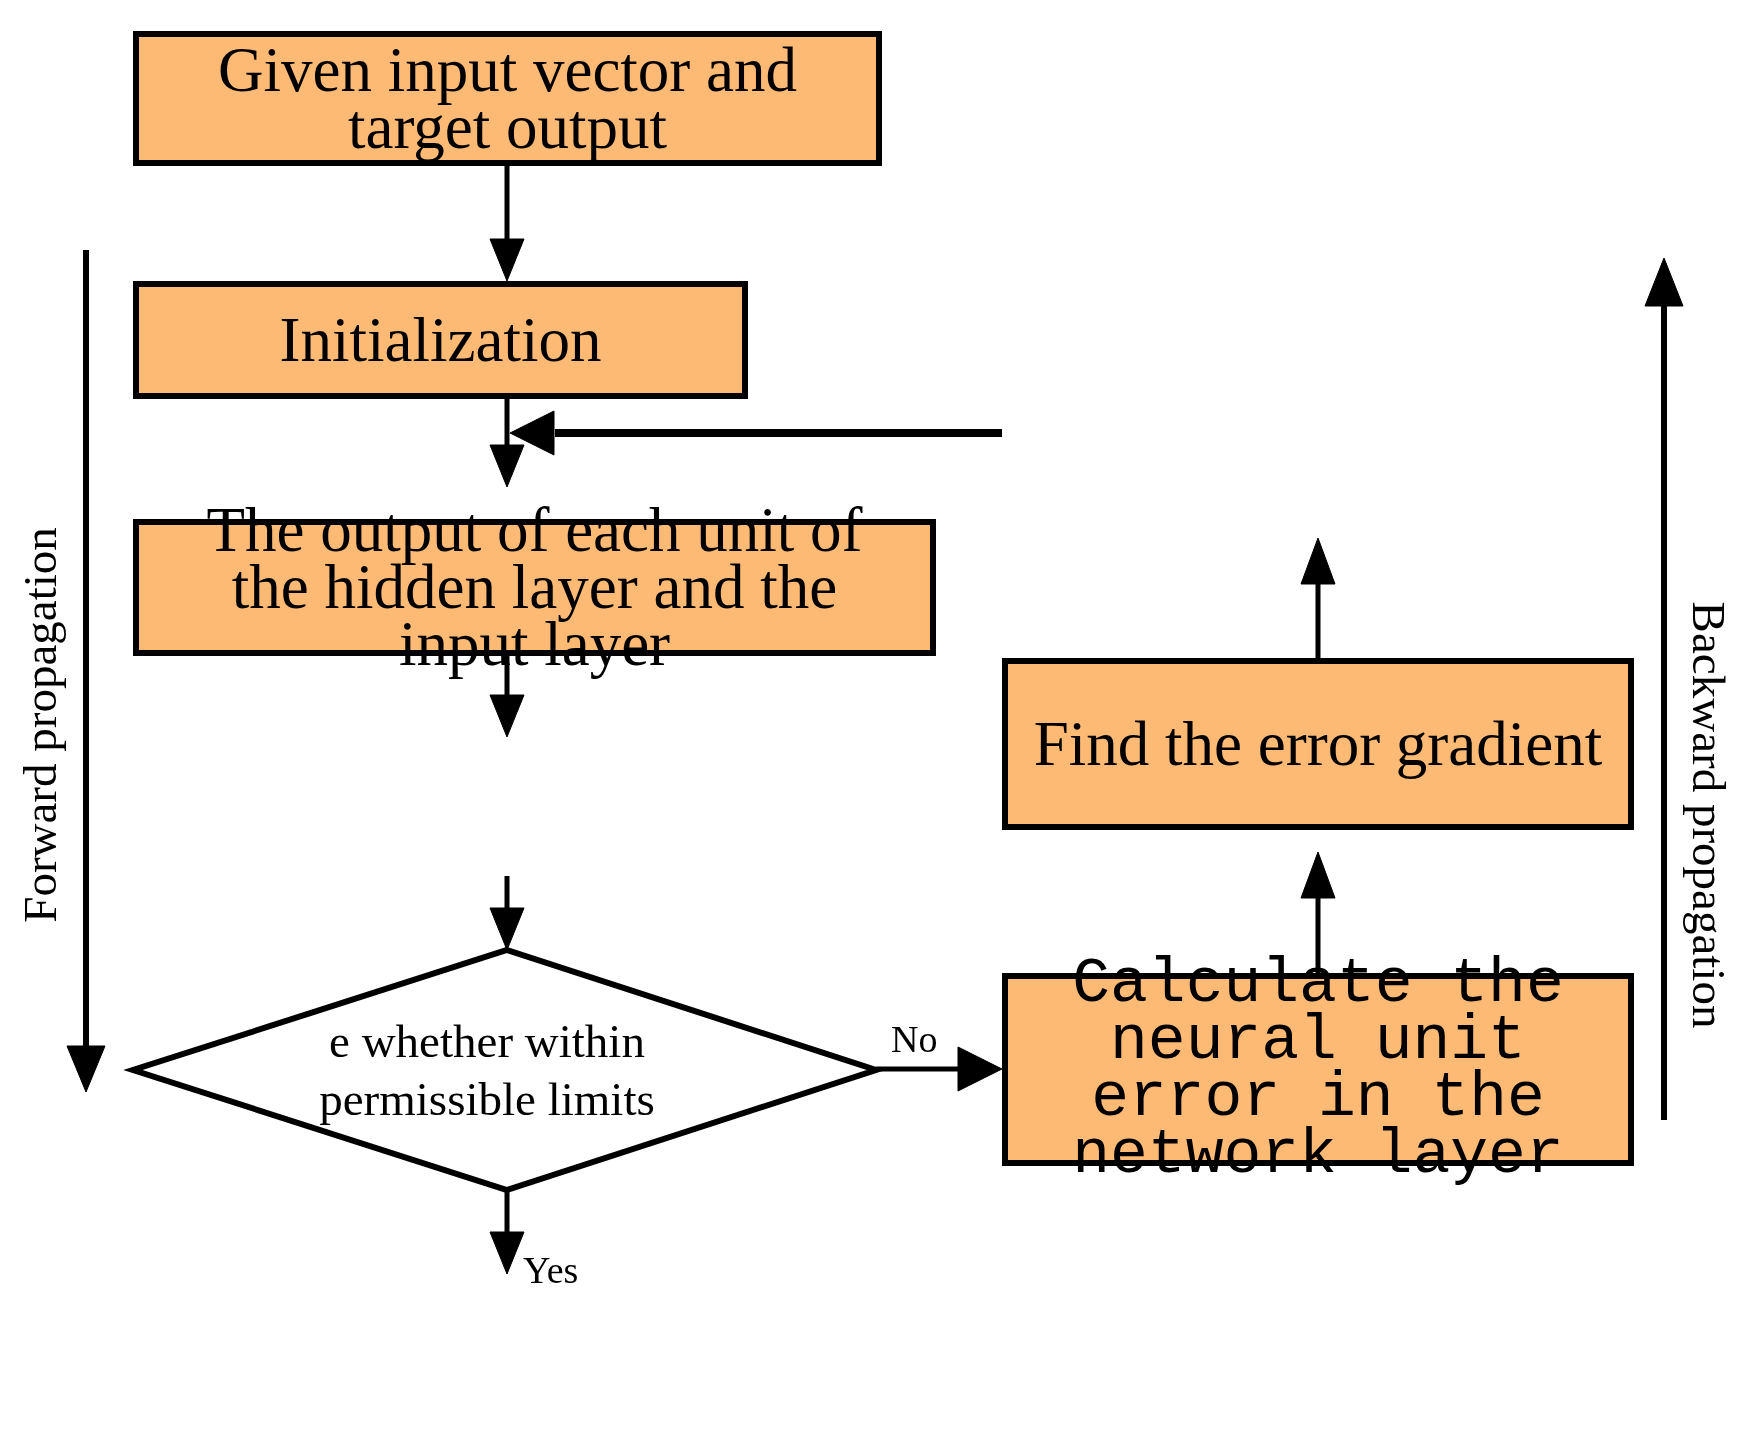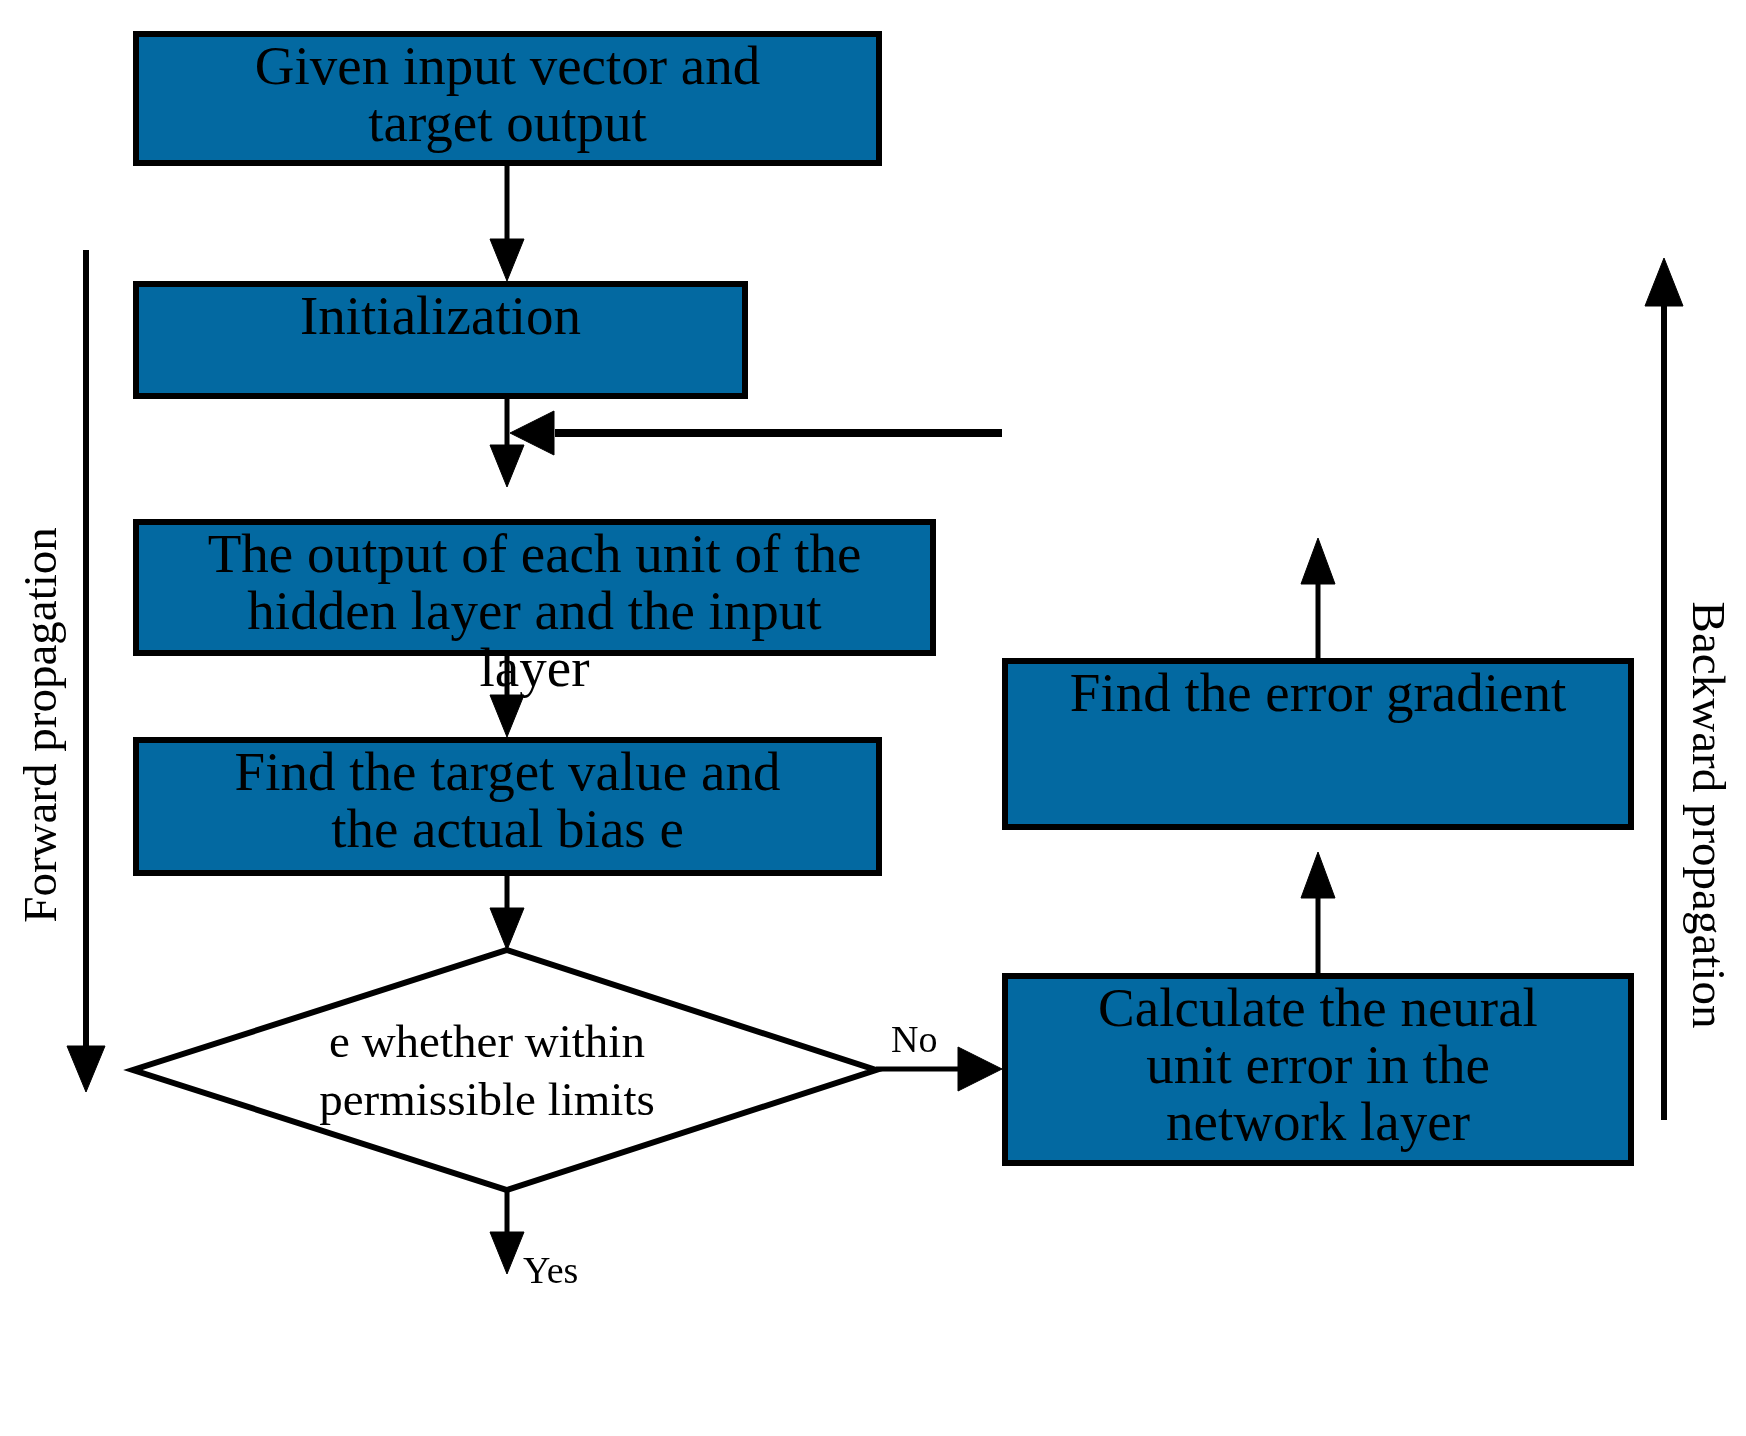"Given input vector and target" .node { align-items: flex-start -> center; background: #0369a1 -> #fdba74; font-size: 55px -> 63px }
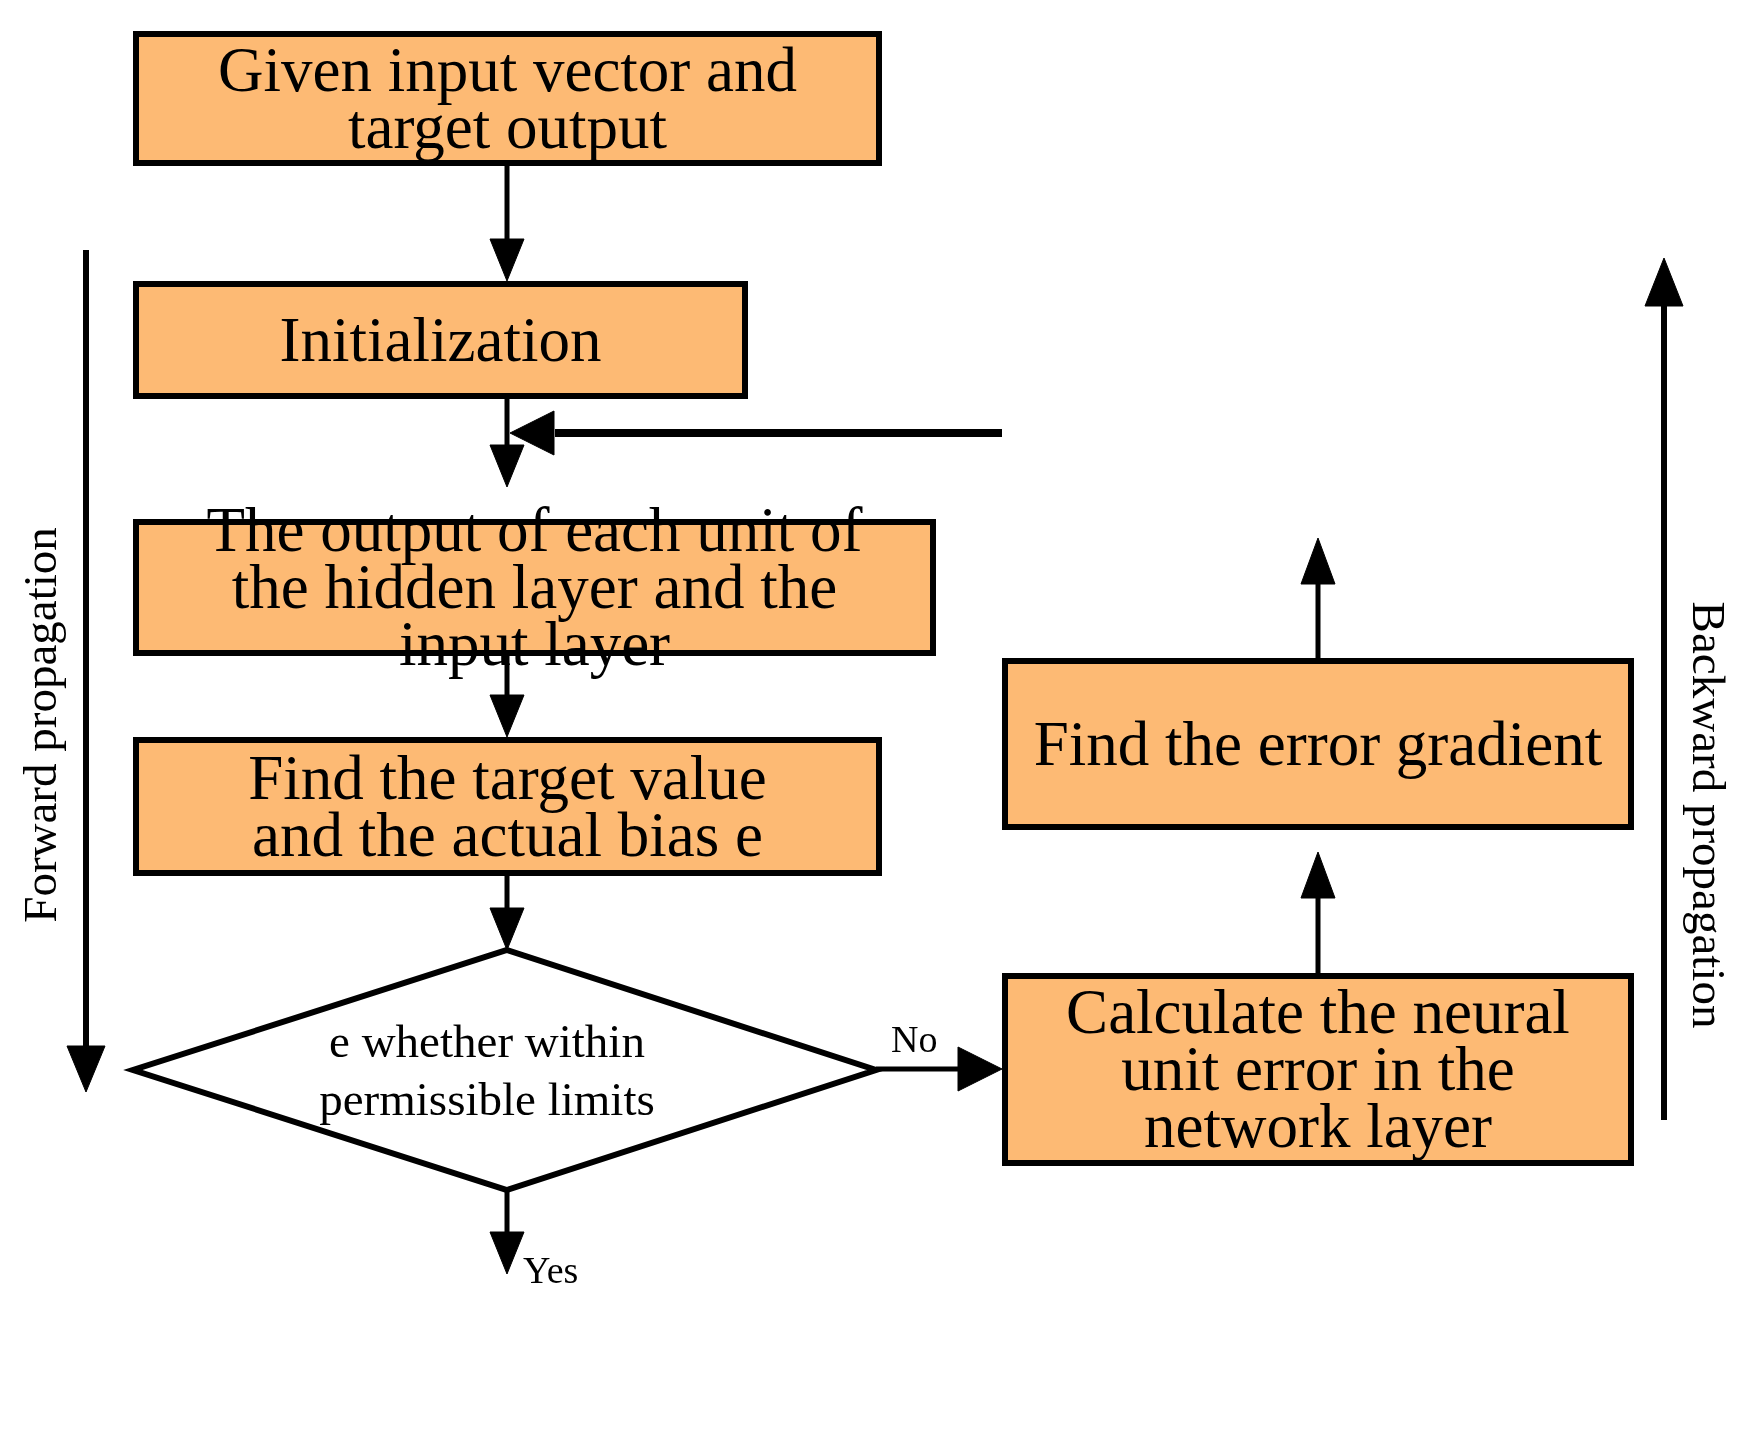"Find the target value and" div.node { html: <div> <span>Find the target value and the actual bias e</span> </div> -> none }
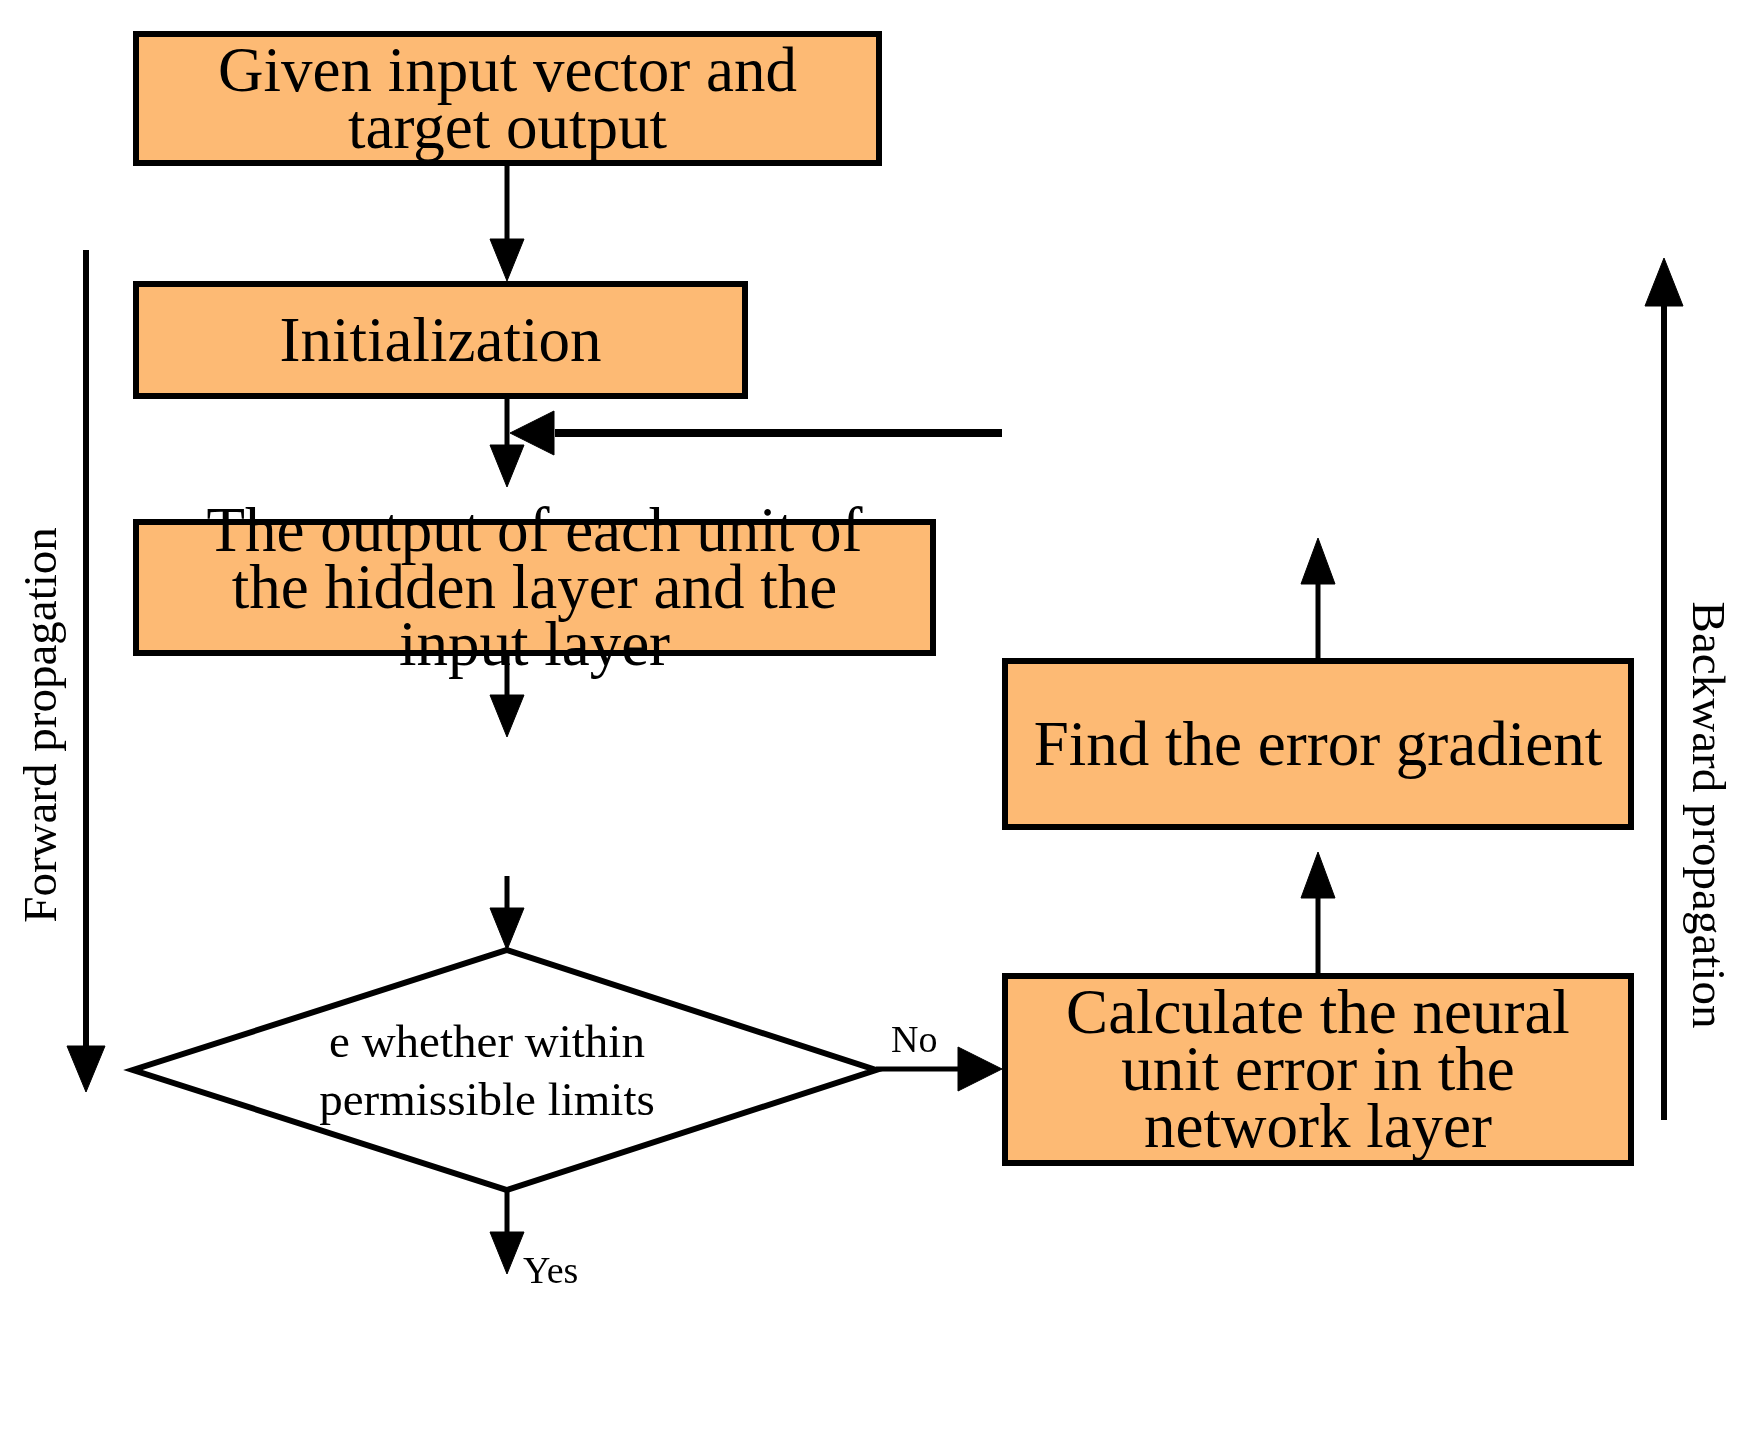"Calculate the neural unit error" div.node { font-family: none -> Liberation Mono, monospace }
